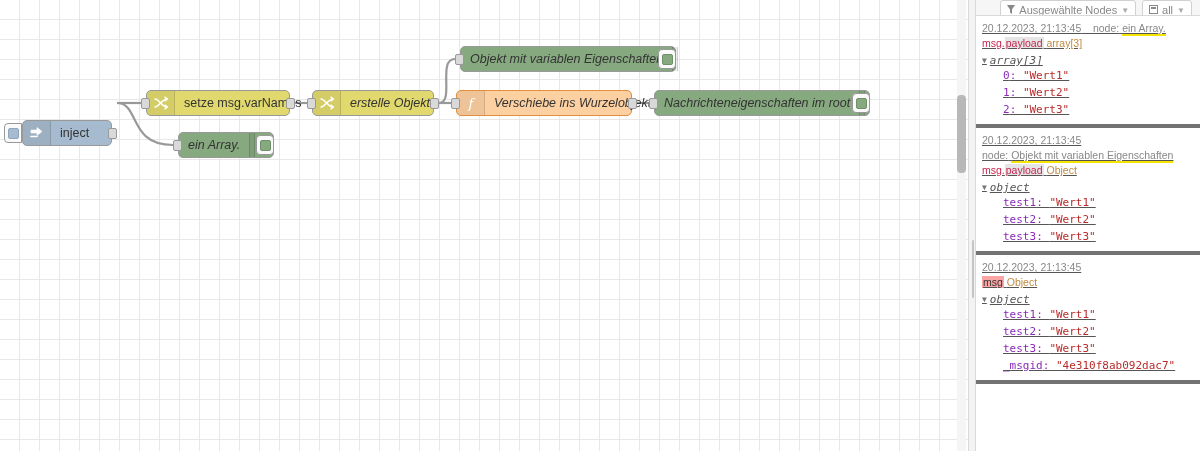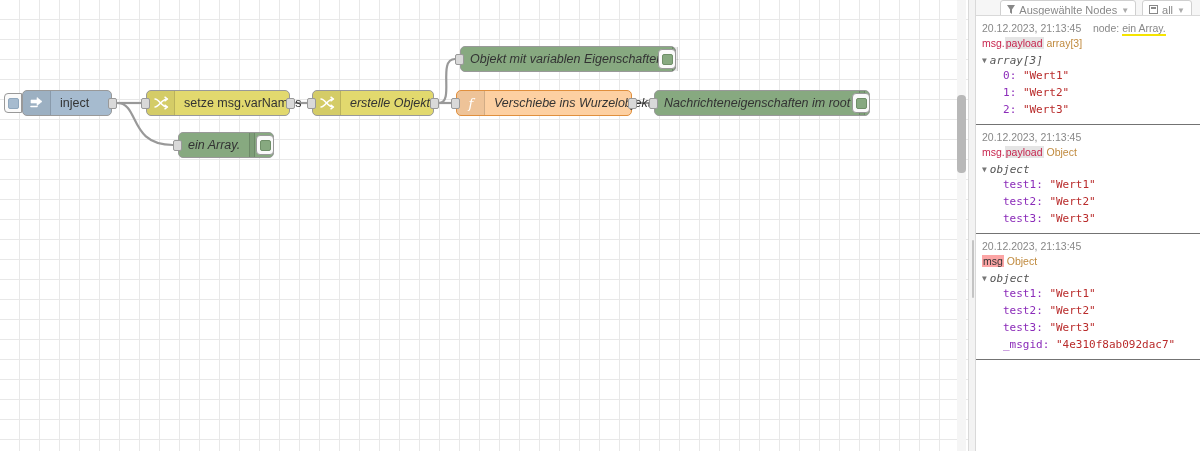"20.12.2023, 21:13:45 node: ein Array." .dmsg { border-bottom: 1px solid #737373 -> 4px solid #737373; text-decoration: none -> underline }
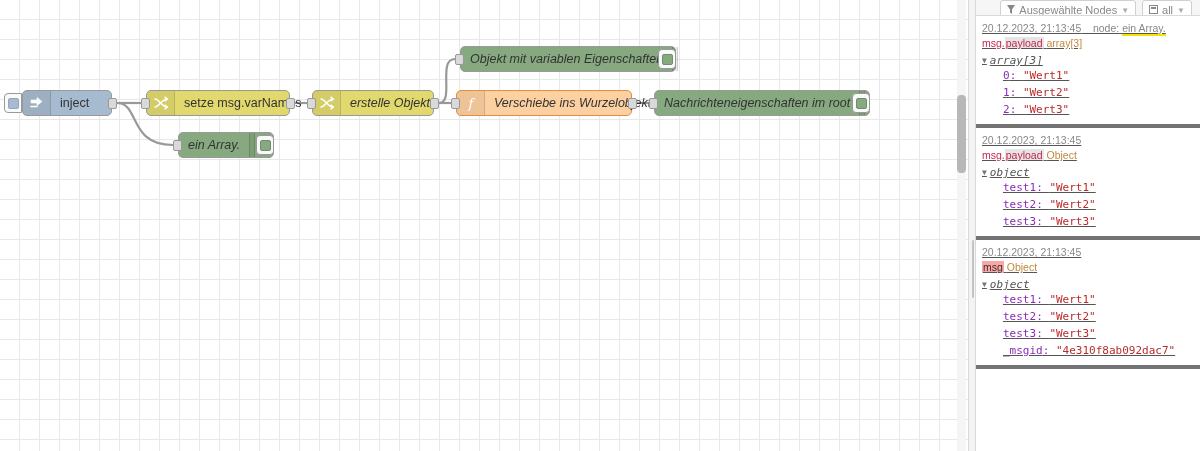"inject" .node-inject { margin-top: none -> 30px }
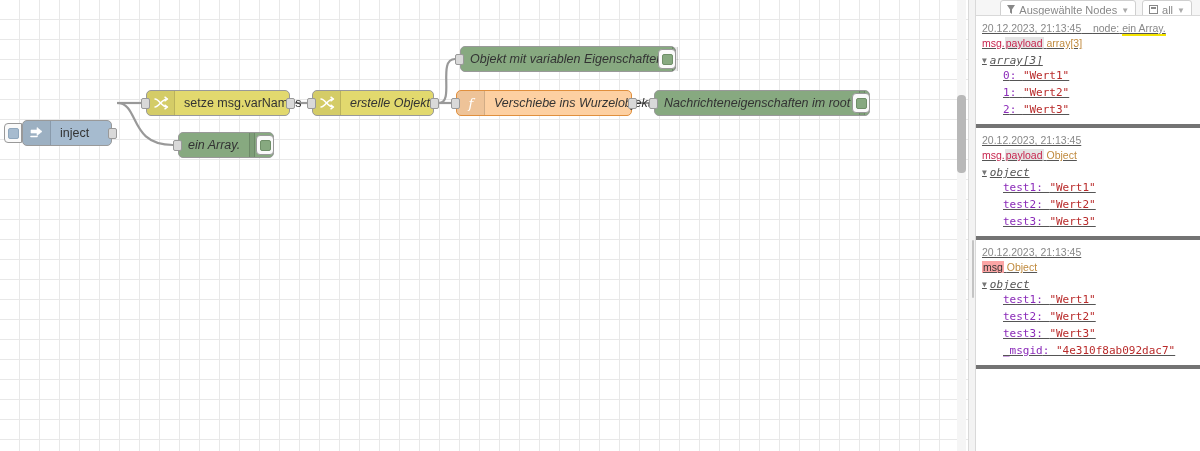"node: Objekt mit variablen Eigenschaften" div.meta { html: none -> <div> <span> <span>node:</span> <span>Objekt mit variablen Eigenschaften</span> </span> </div> }
